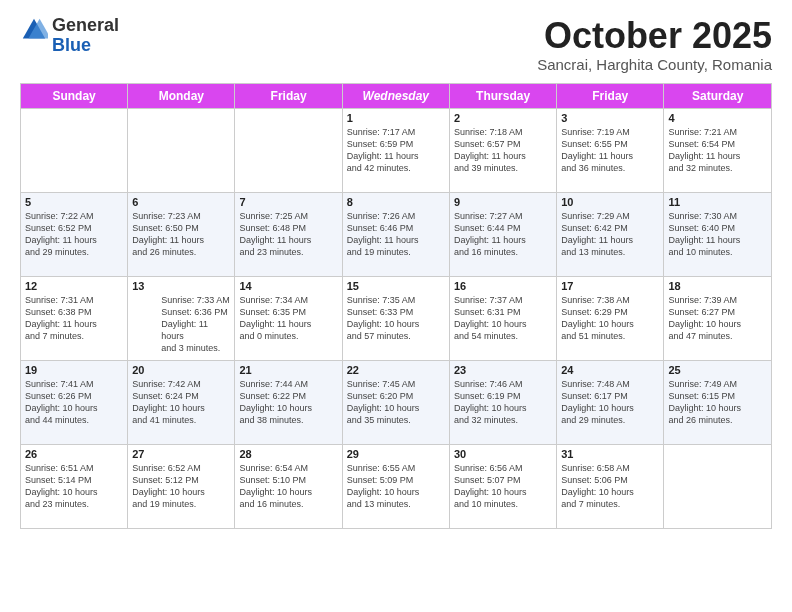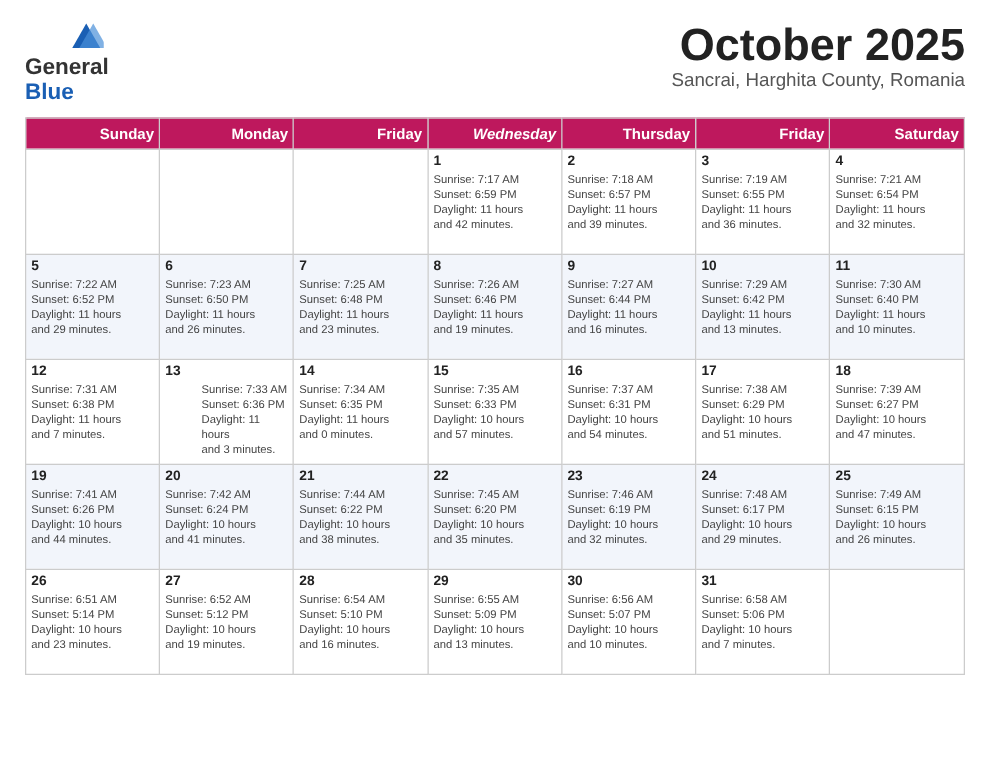"General" .logo { align-items: flex-end -> flex-start; flex-direction: column -> none }
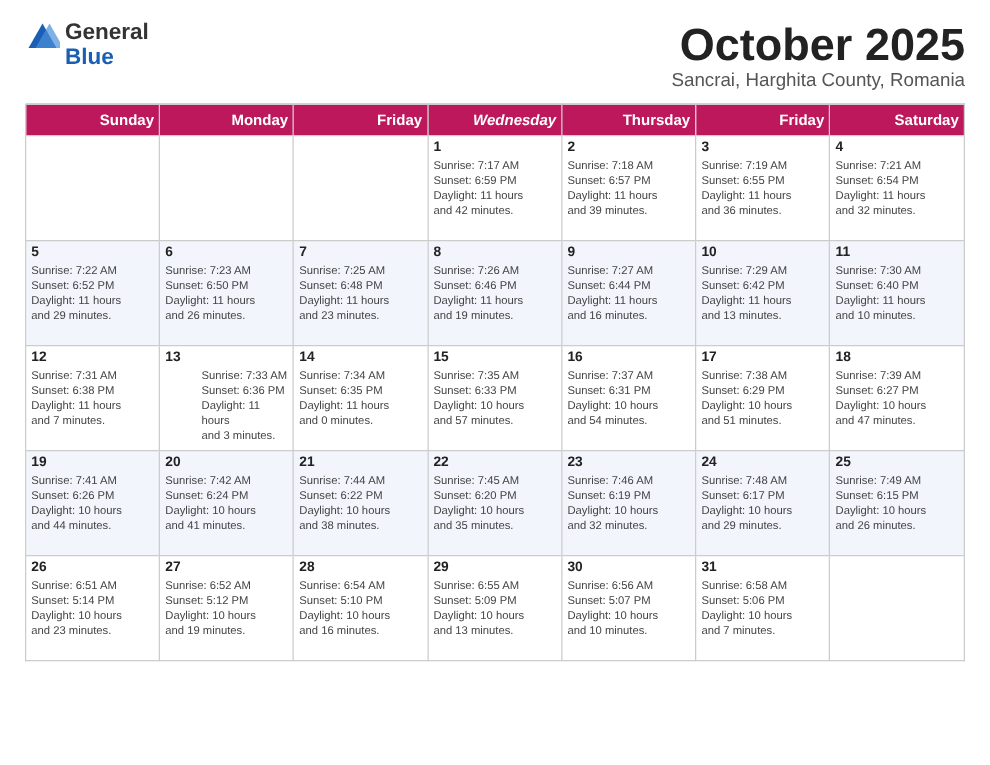"Sunday" th { background-color: #be185d -> #d946ef; text-align: right -> center }
